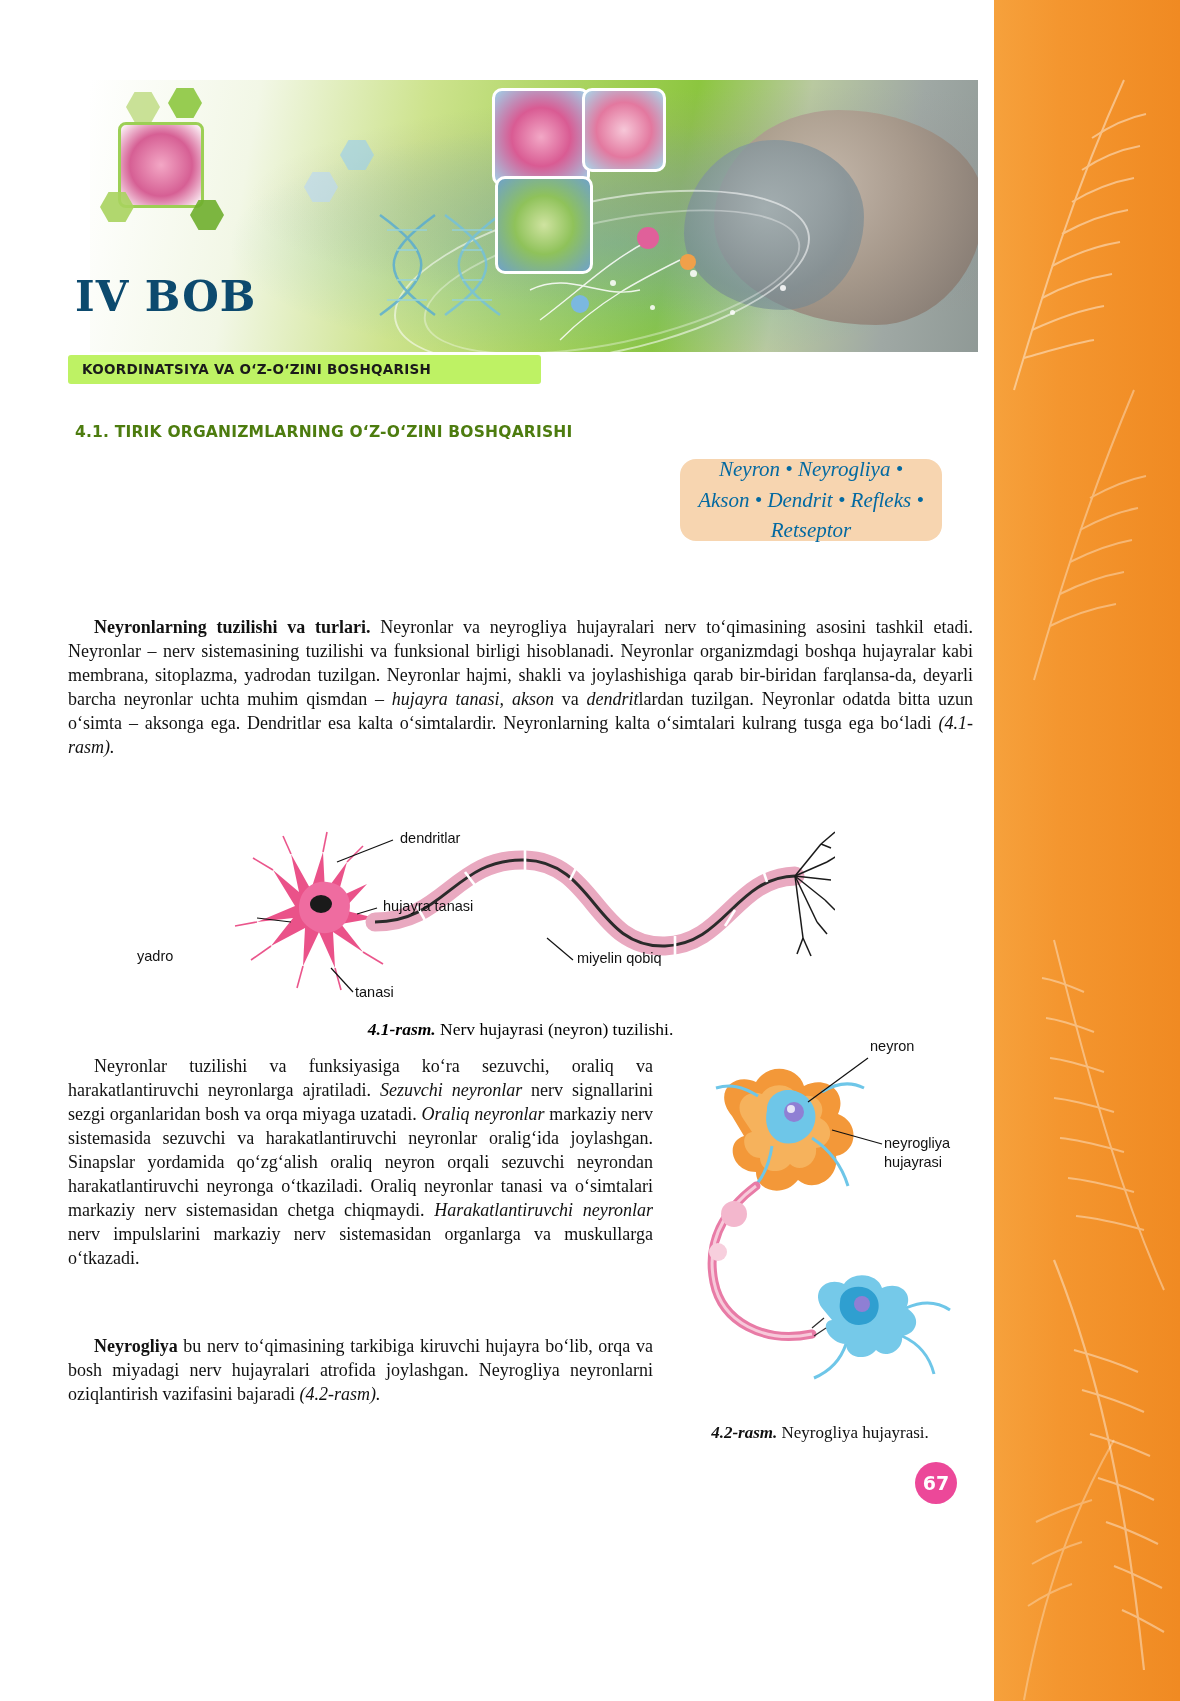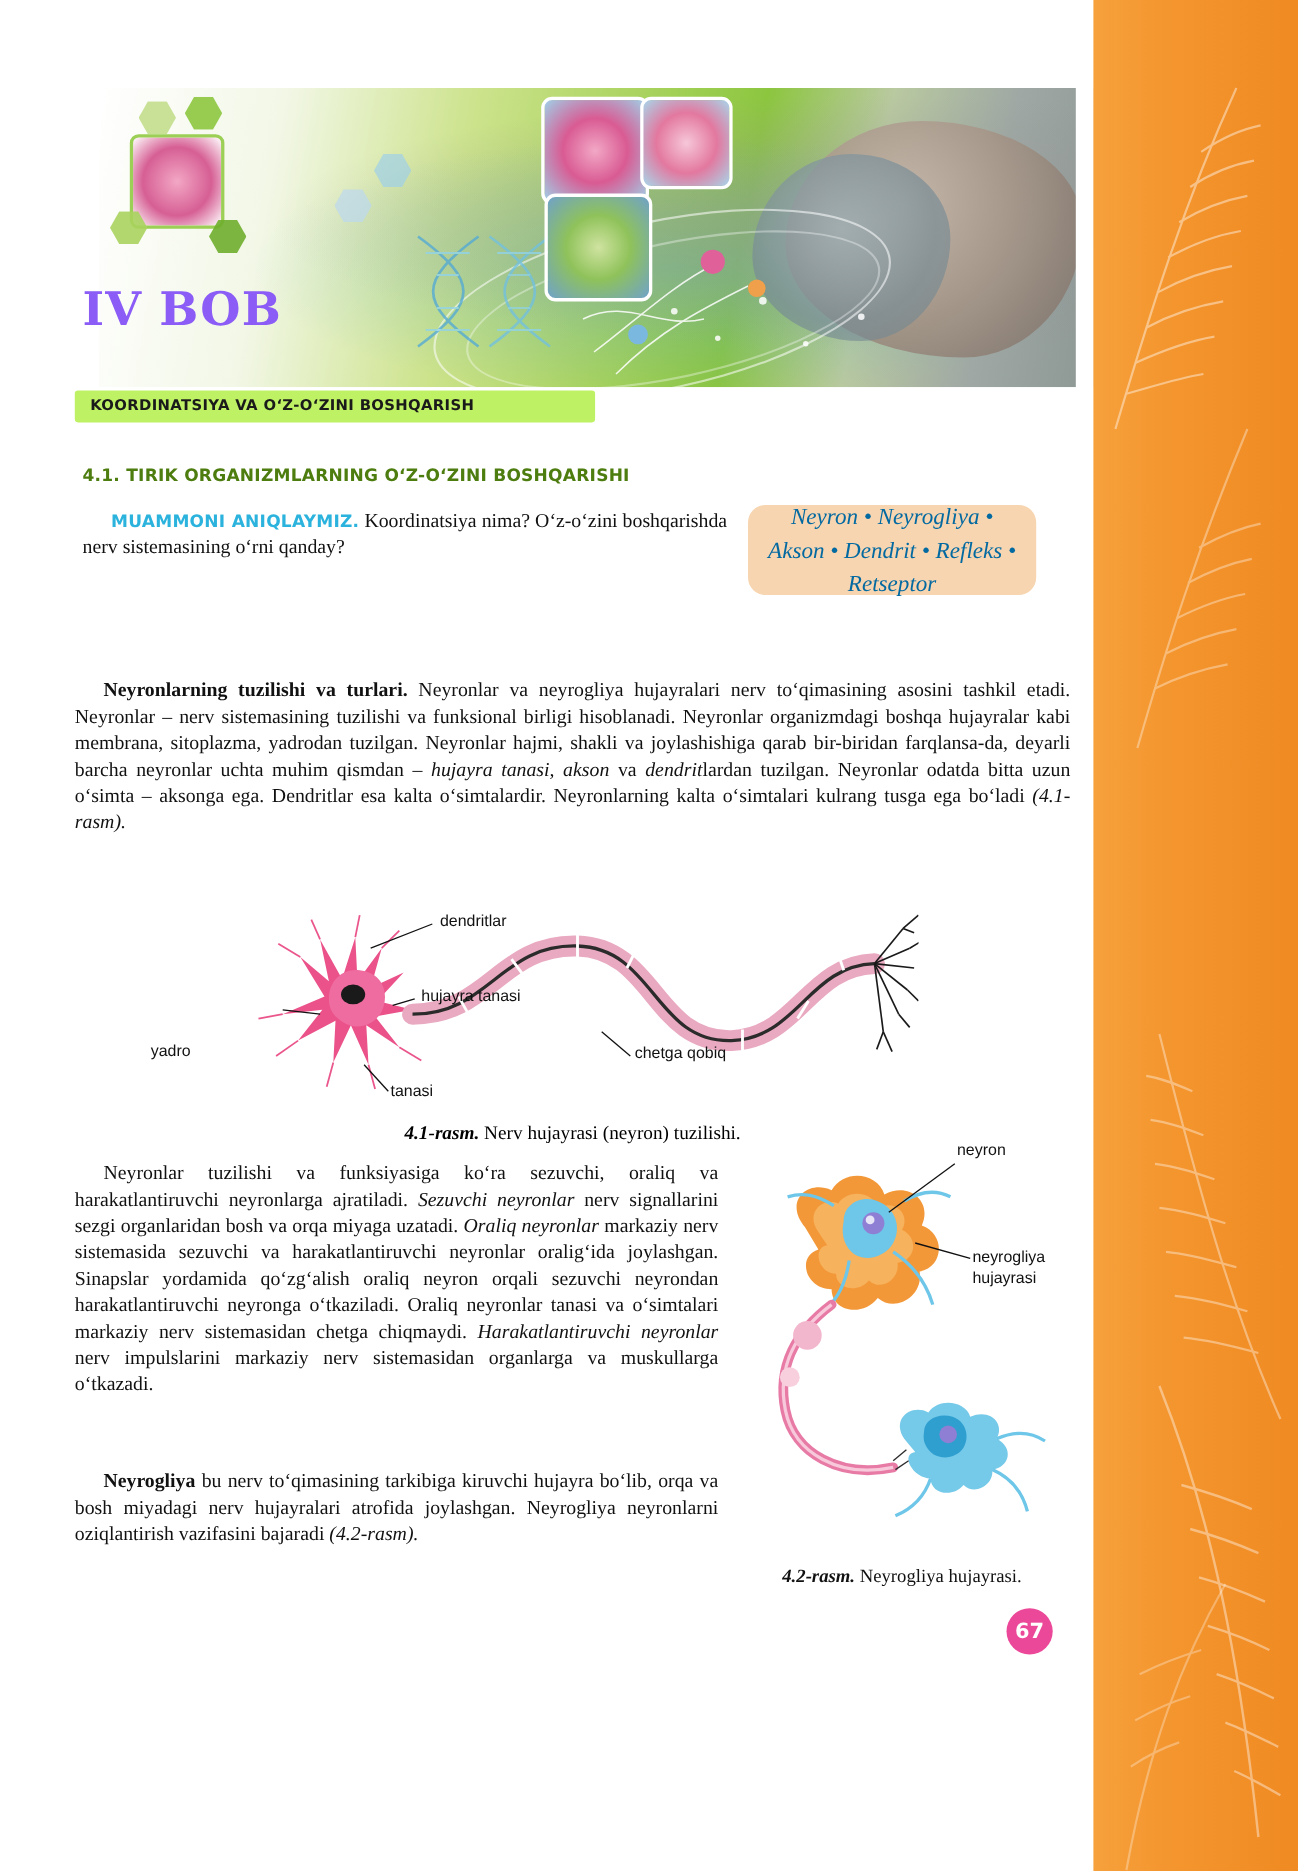"IV BOB" .chapter-title { color: #8b5cf6 -> #0c4a6e; top: 256px -> 272px }
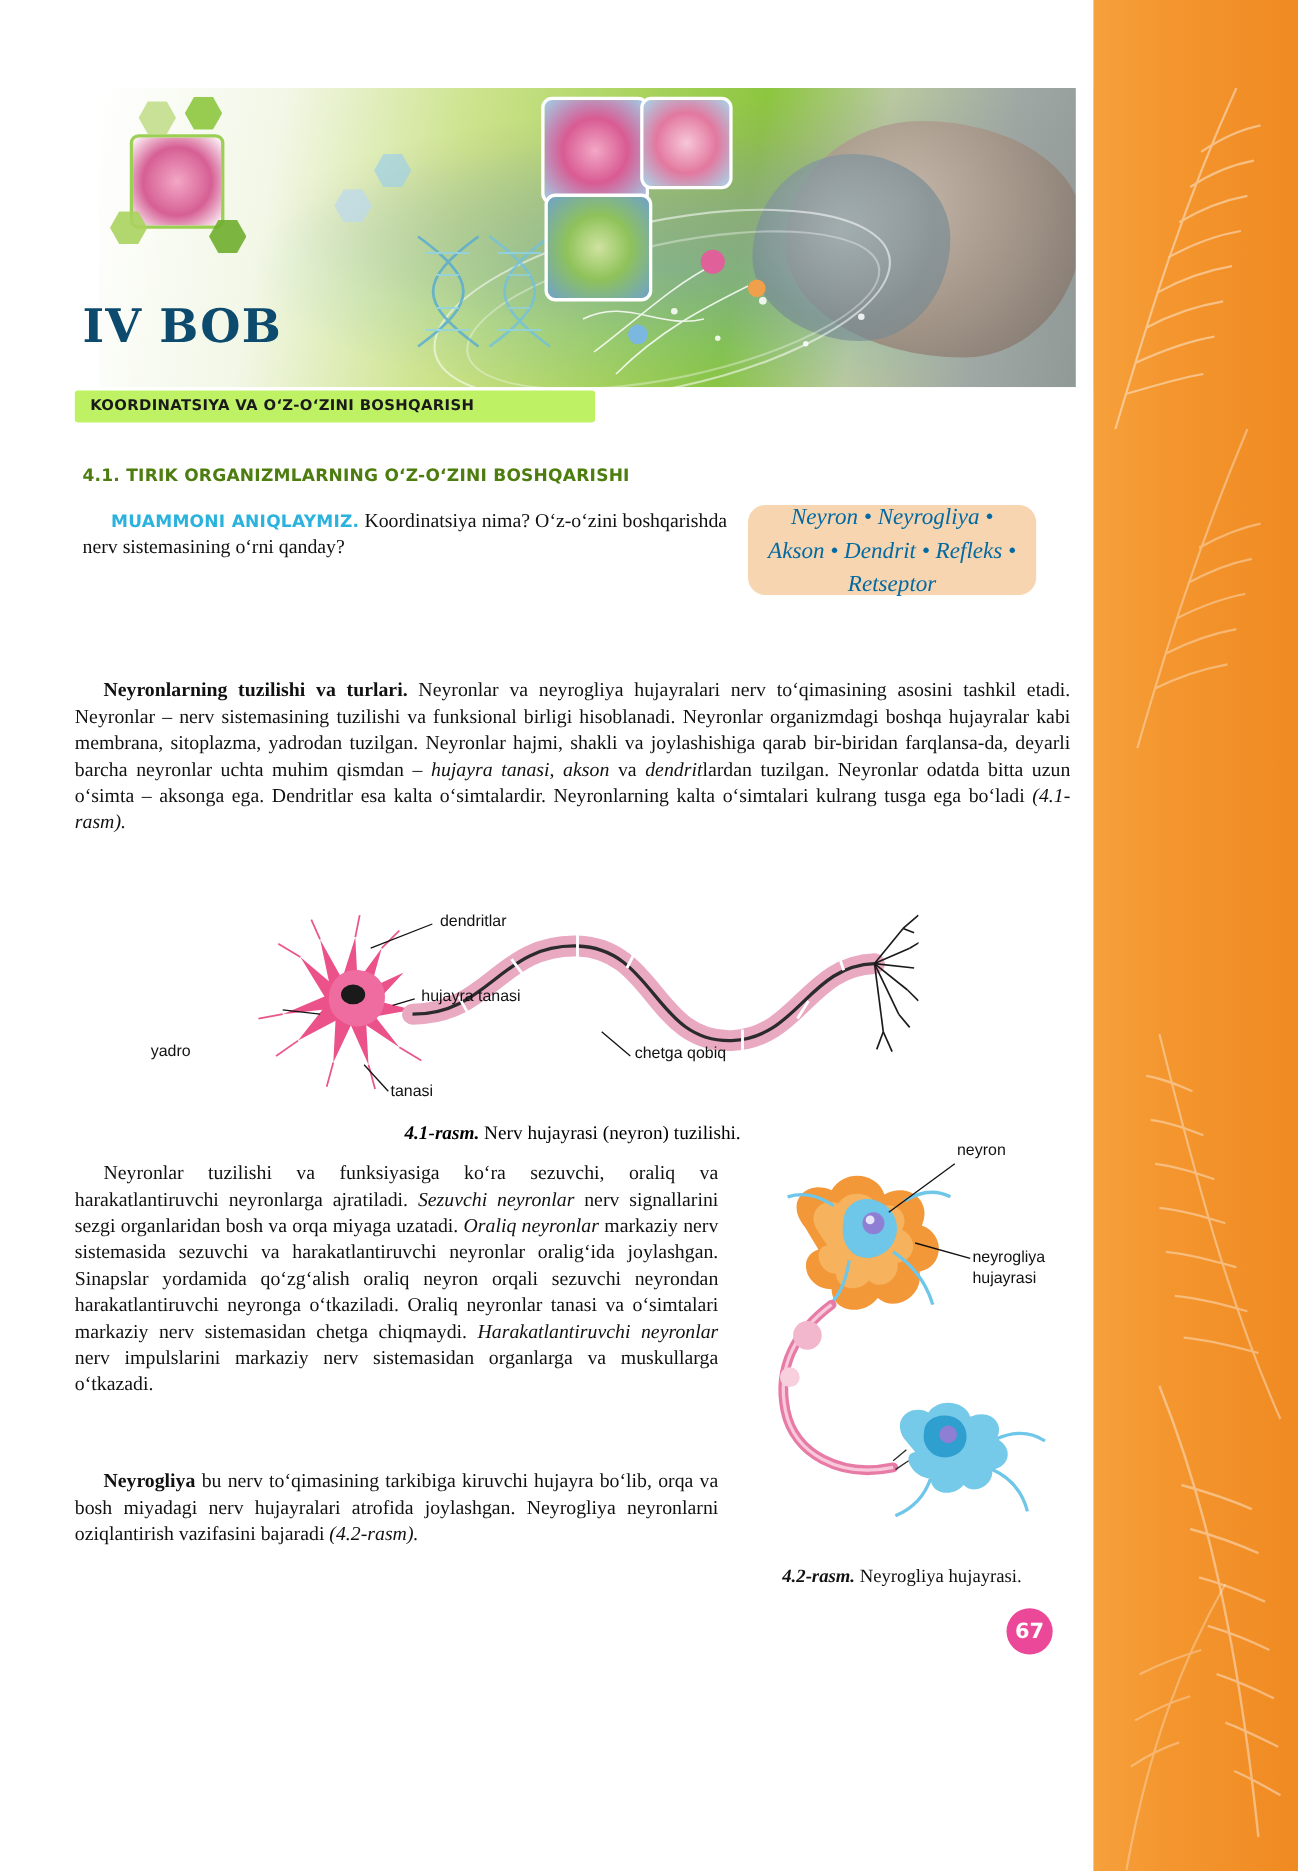"MUAMMONI ANIQLAYMIZ. Koordinatsiya nima?" div.para { html: <div> <span>MUAMMONI ANIQLAYMIZ.</span><span> Koordinatsiya nima? O‘z-o‘zini boshqarishda nerv sistemasining o‘rni qanday?</span> </div> -> none }
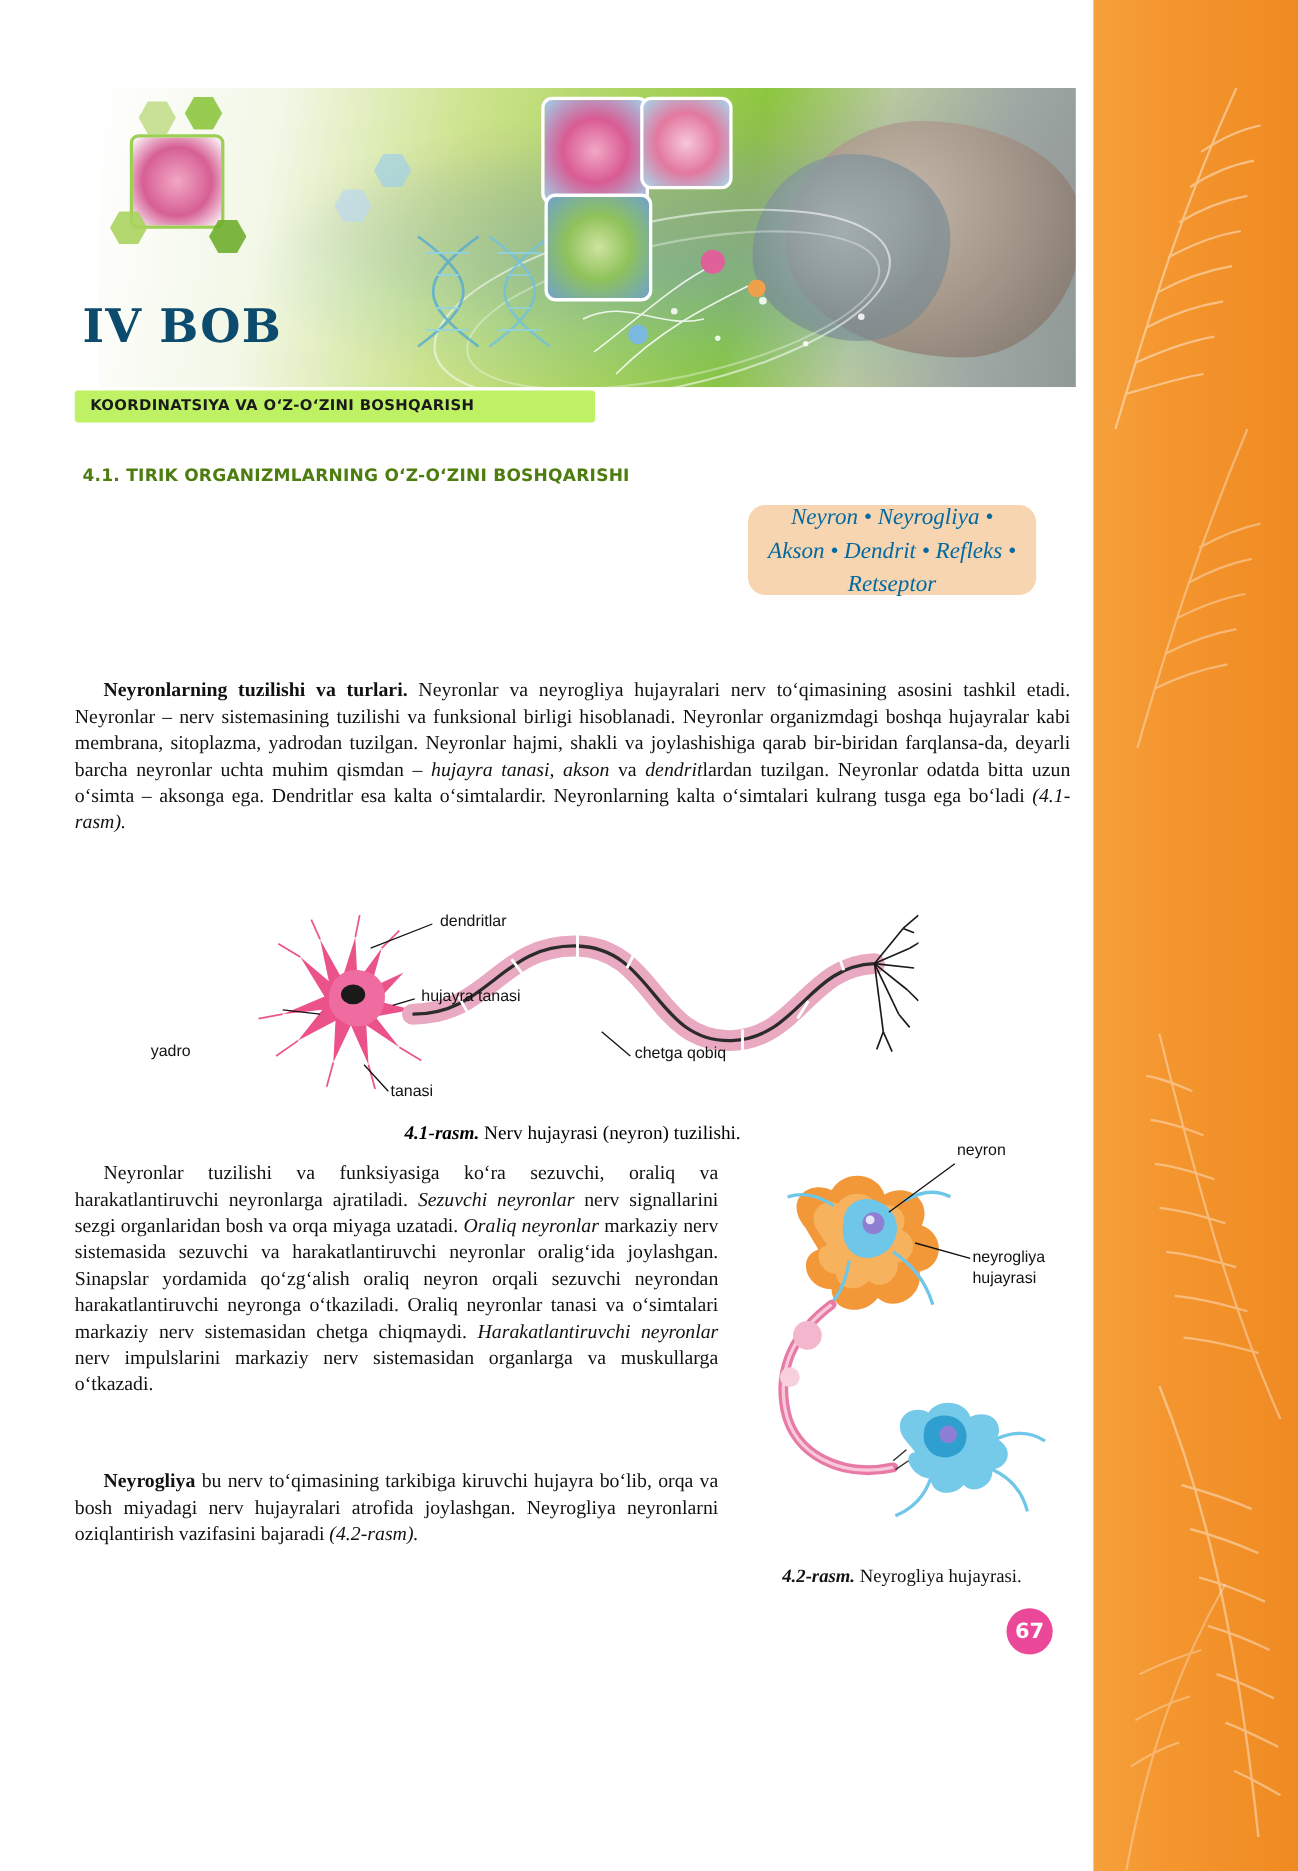"chetga qobiq" div.lbl { text: chetga -> miyelin }
